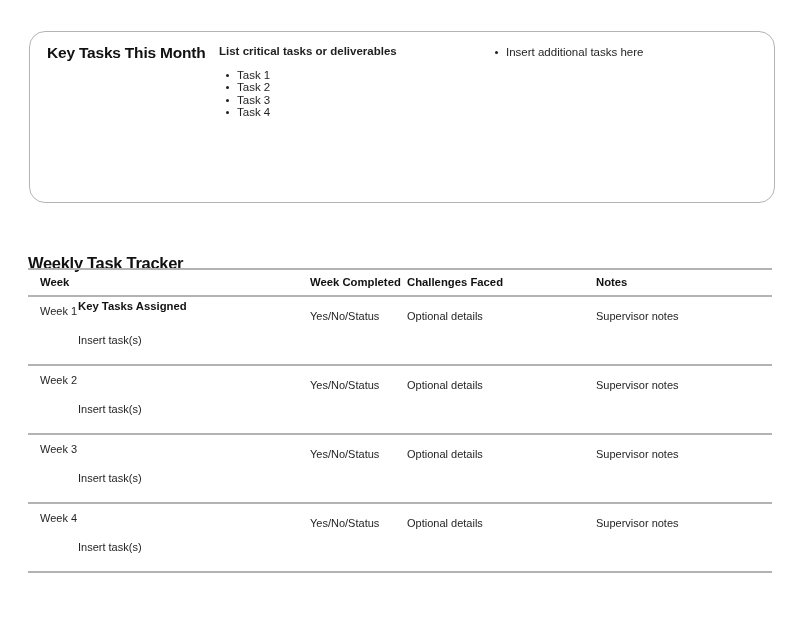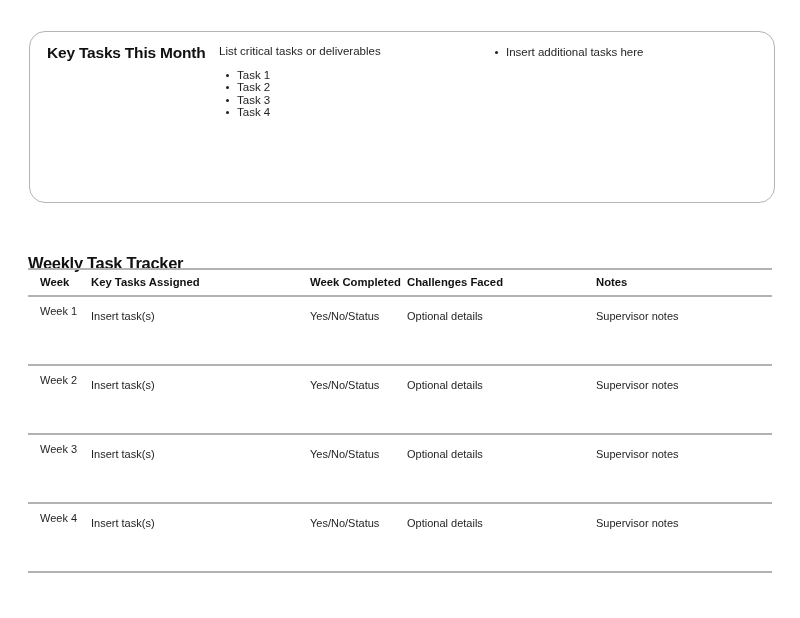"List critical tasks or deliverables" .lead-text { font-weight: none -> bold }
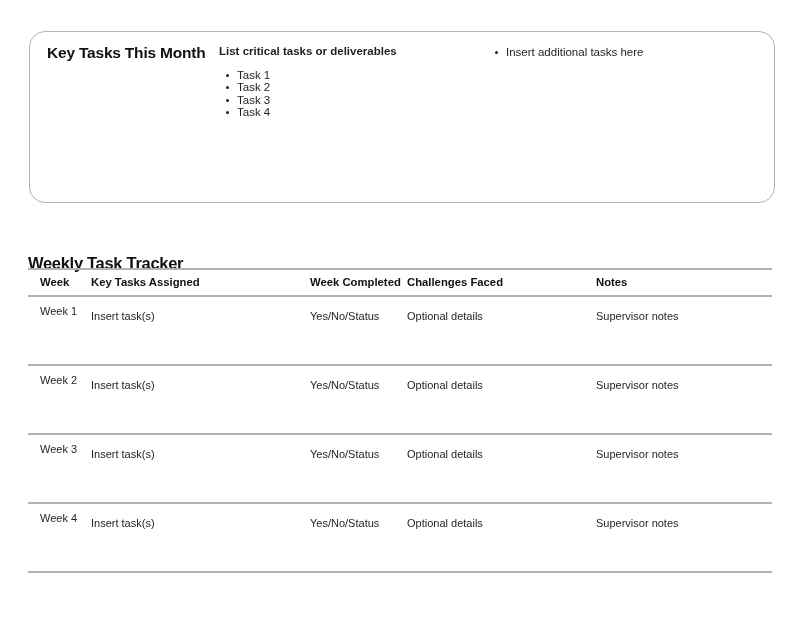"Key Tasks Assigned" .col-1 { left: 63px -> 50px; margin-top: none -> 24px }
